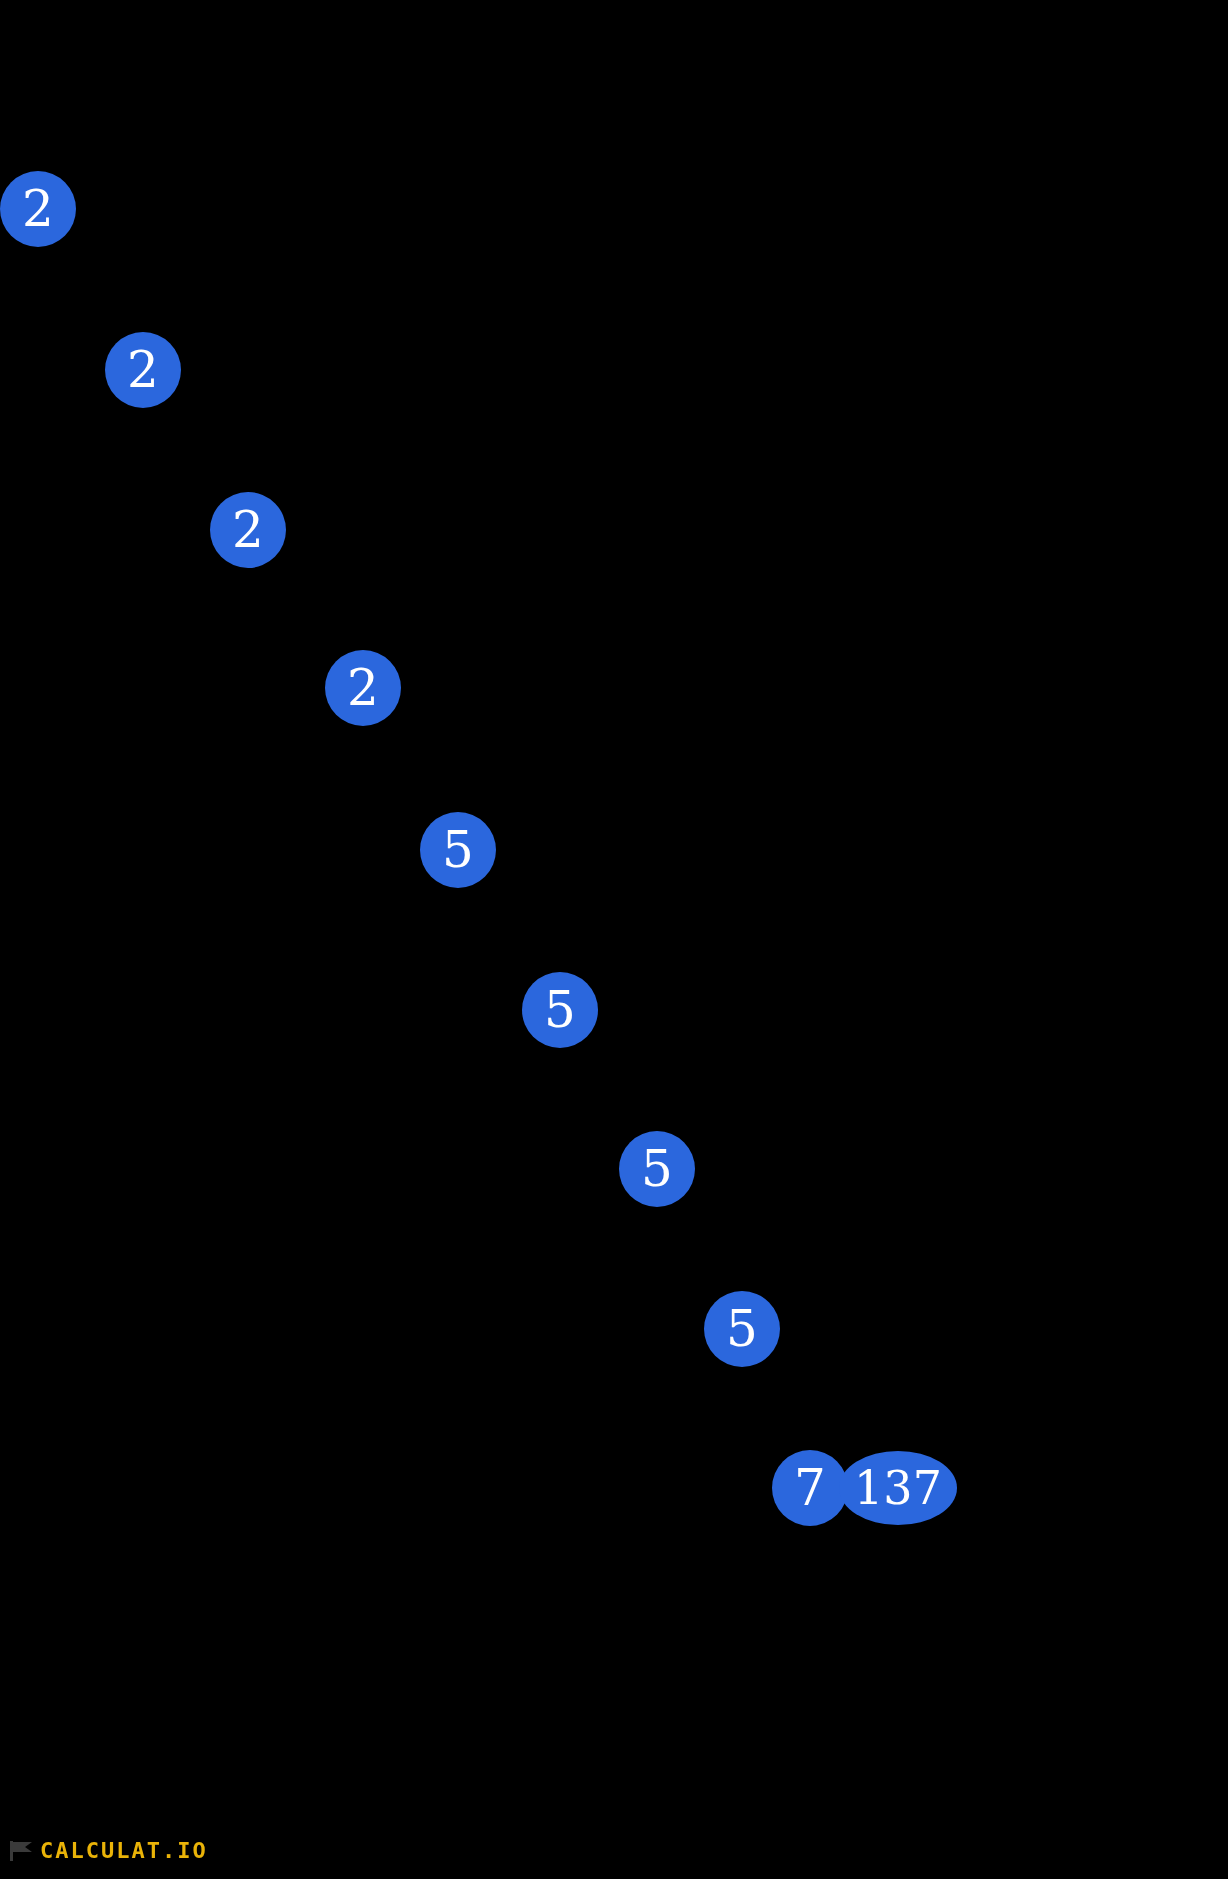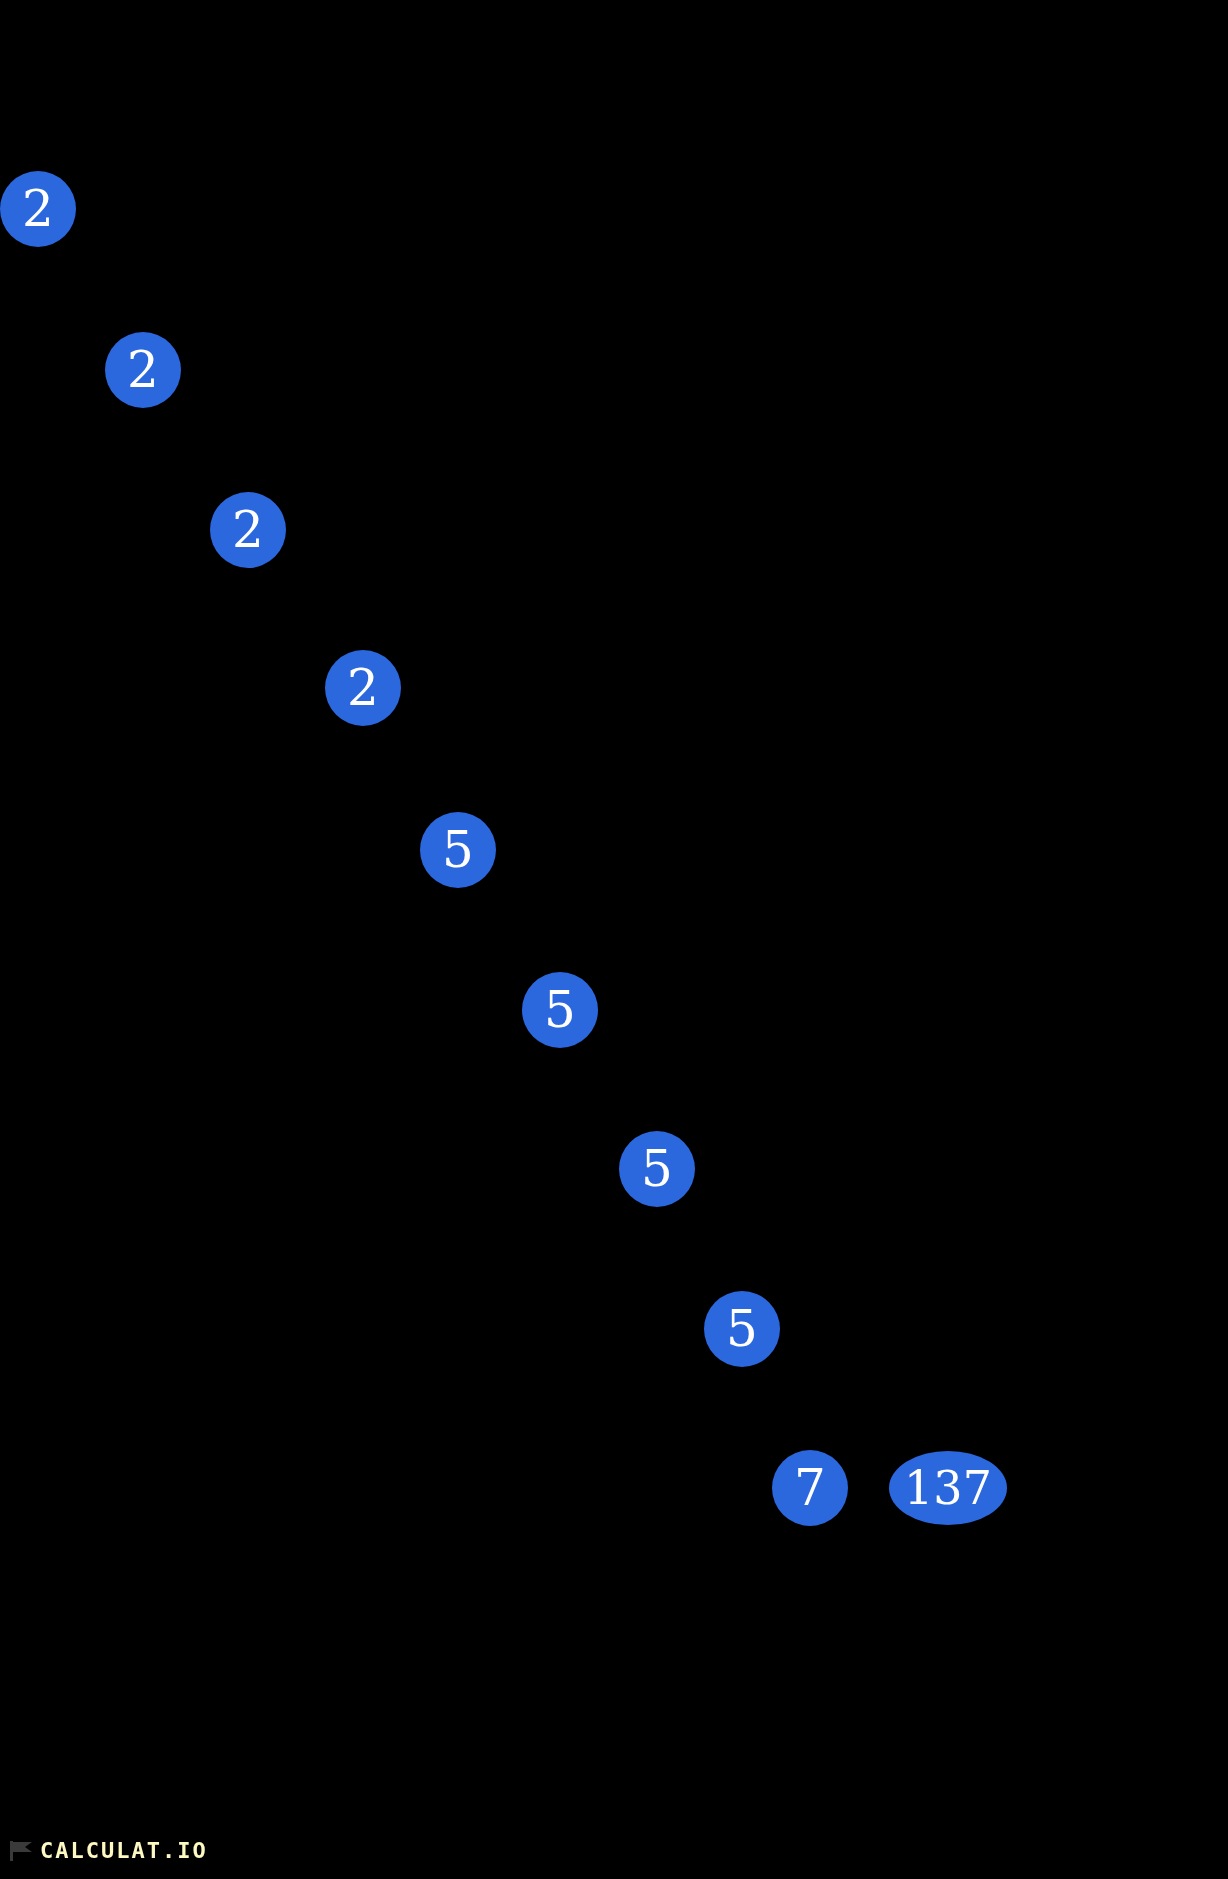"137" .n10 { left: 889px -> 839px }
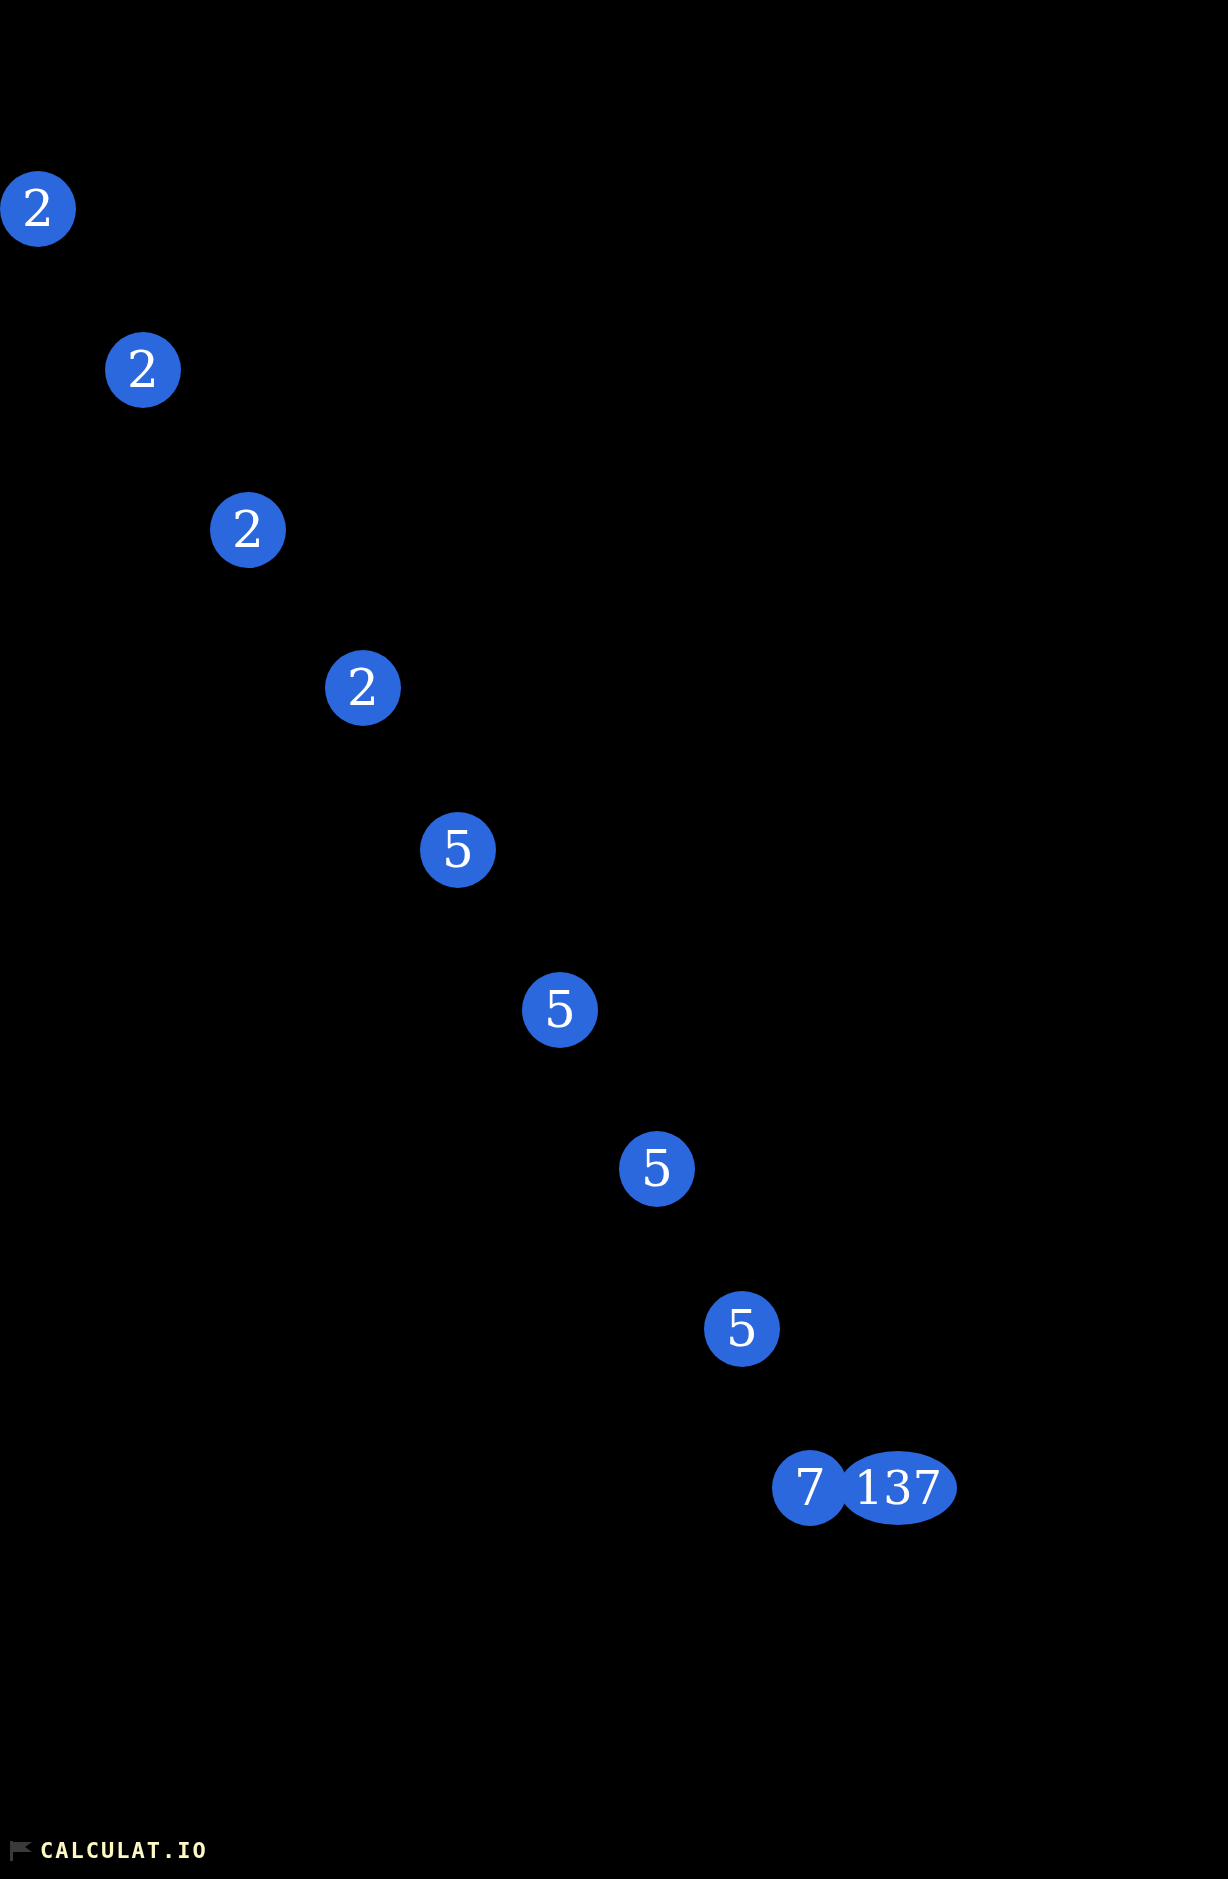"CALCULAT.IO" .watermark .wm-text { color: #fef9c3 -> #eab308 }
